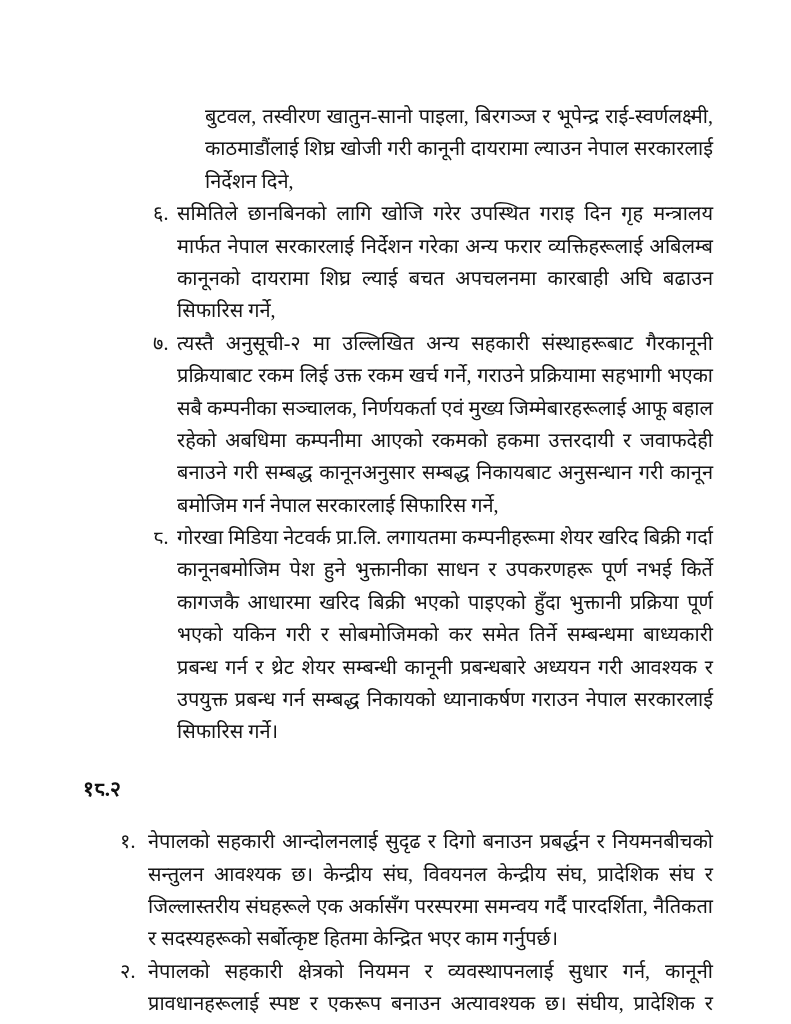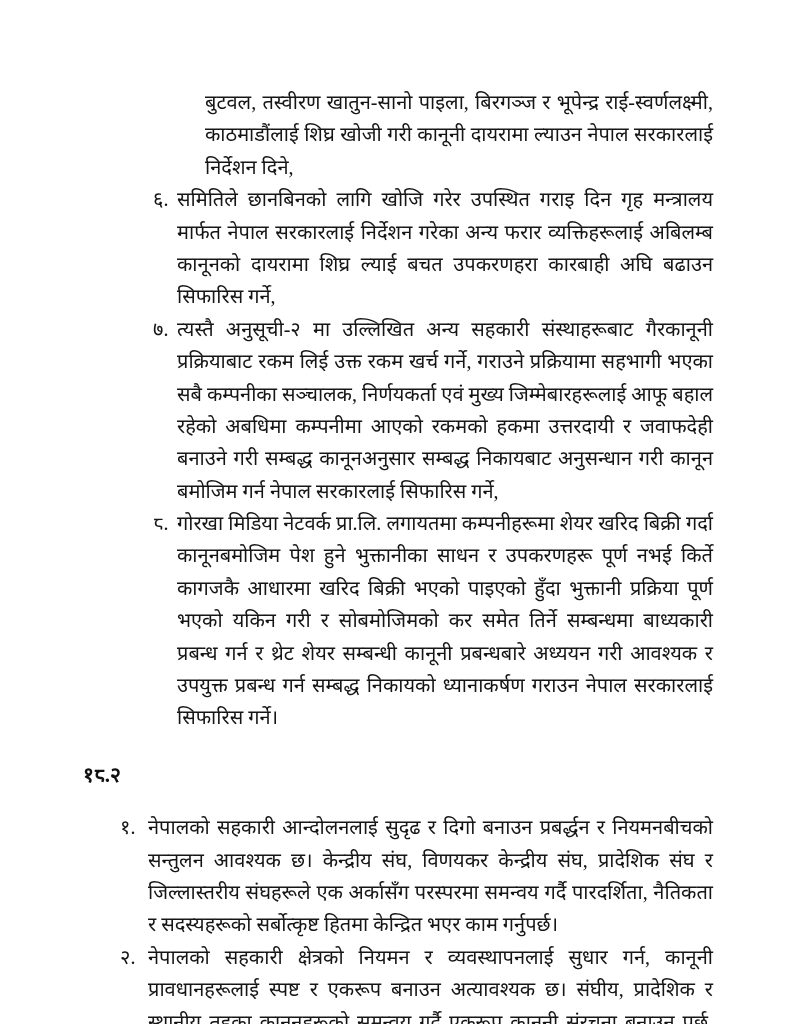"बुटवल, तस्वीरण खातुन-सानो पाइला, बिरगञ्ज" .cont-para { margin: 0 0 0 122px -> 14px 0 0 122px }
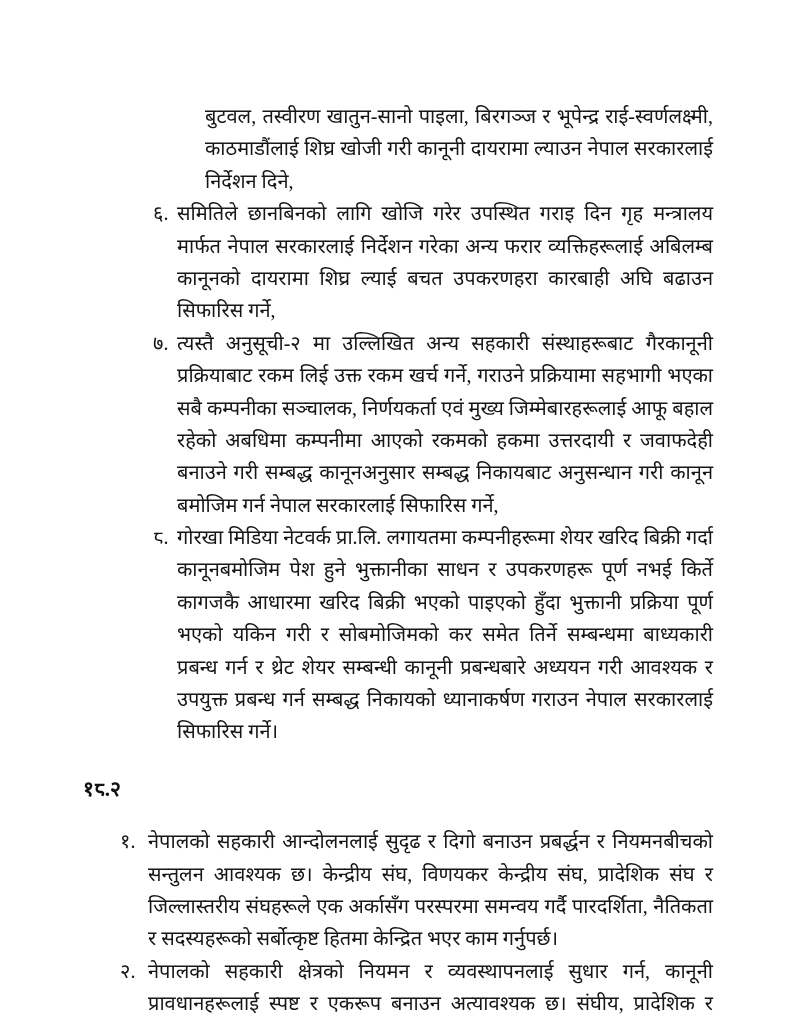"समितिले छानबिनको लागि खोजि गरेर" span.li-text { text: उपकरणहरा -> अपचलनमा }
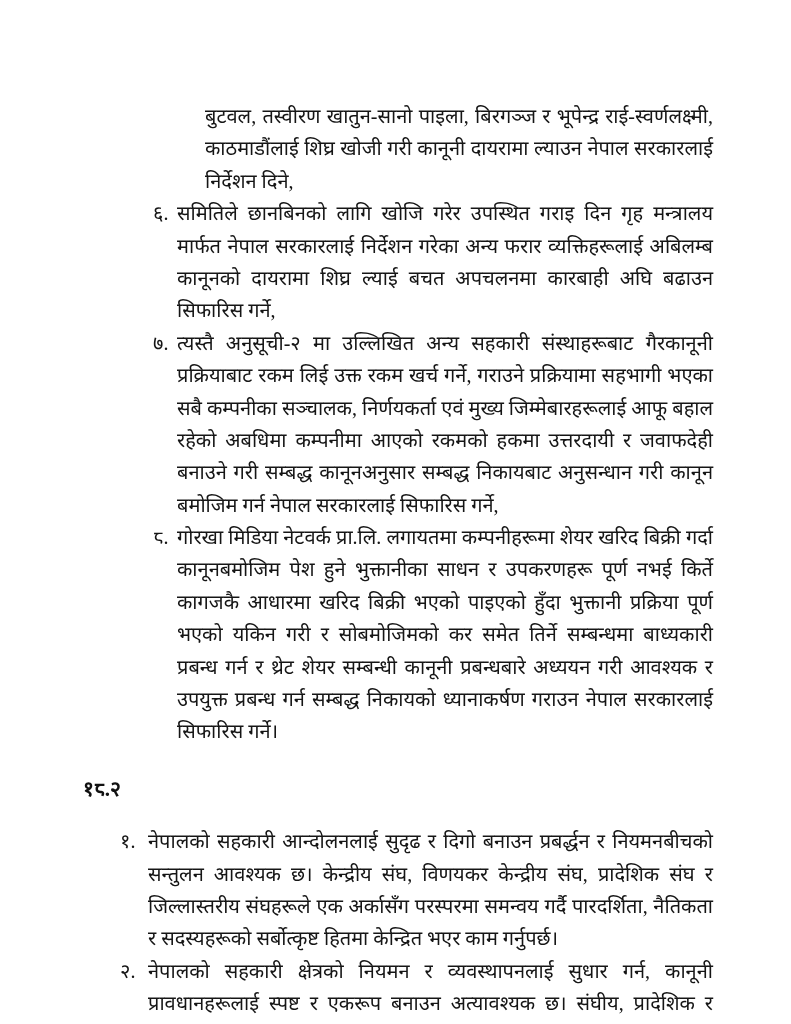"नेपालको सहकारी आन्दोलनलाई सुदृढ र" span.li-text { text: विणयकर -> विवयनल }
